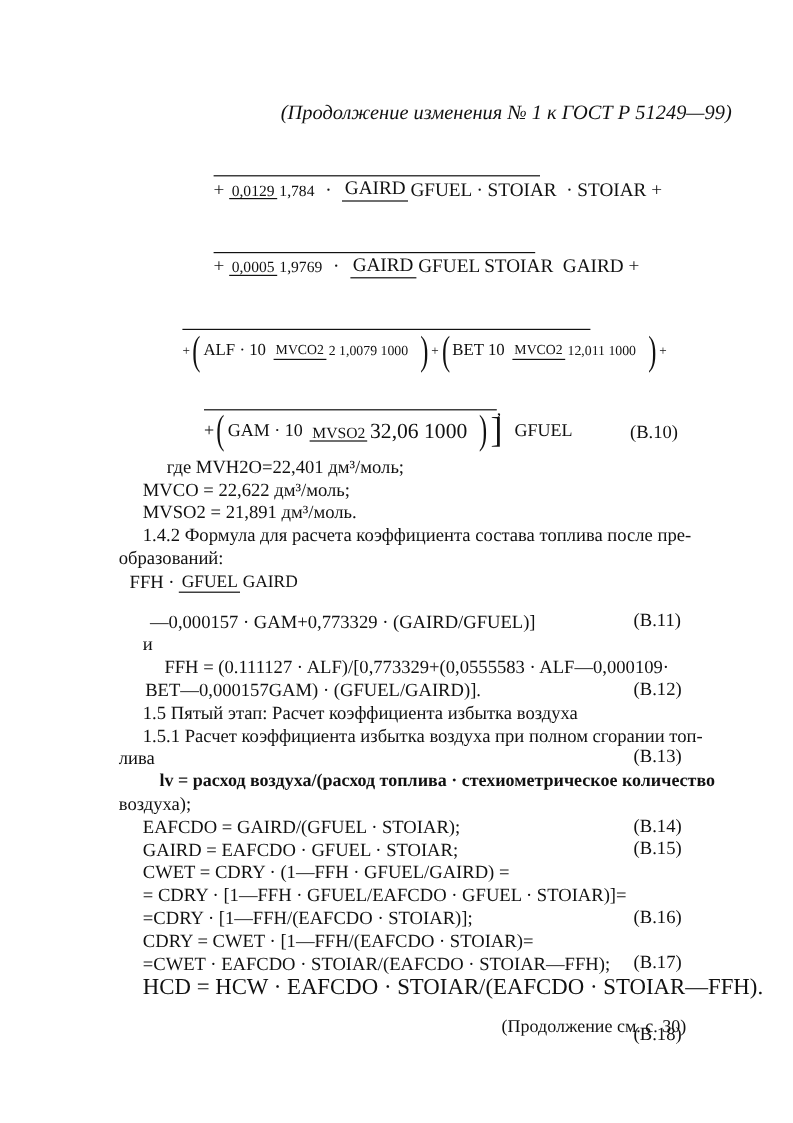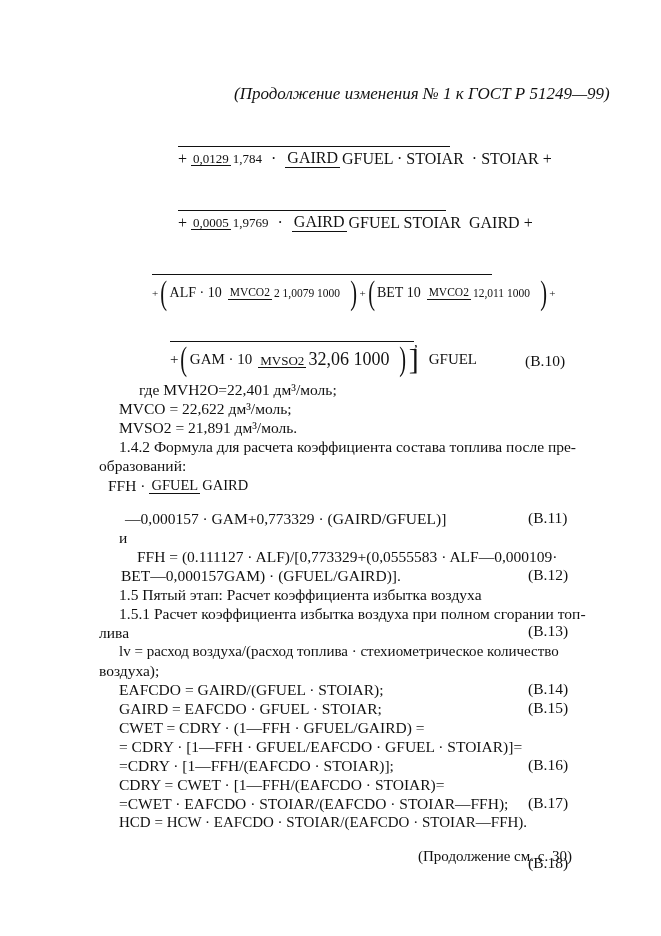"lv = расход воздуха/(расход топлива" div.abs { font-weight: none -> bold; left: 119px -> 133px }
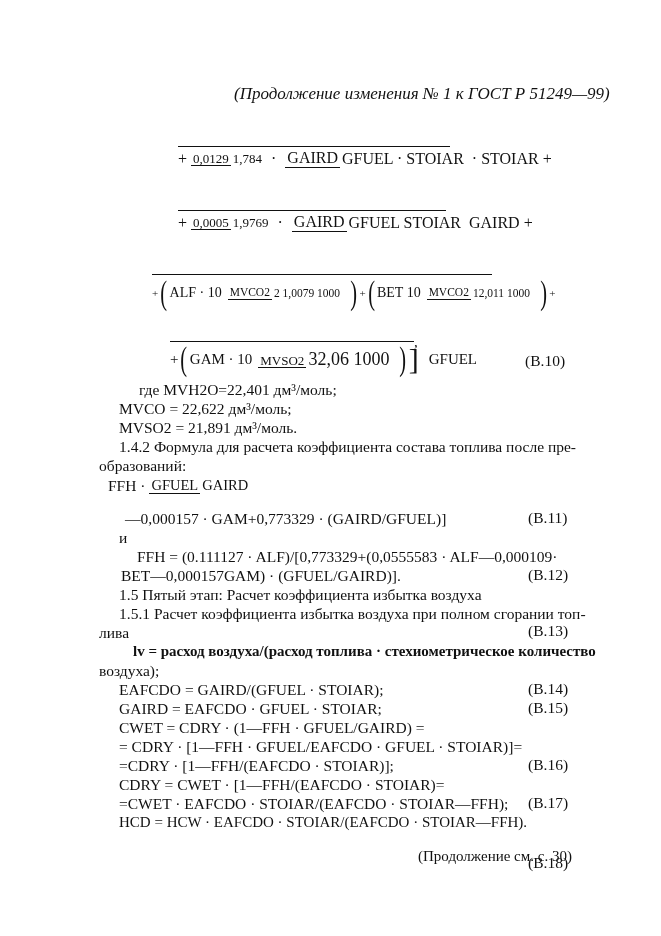"HCD = HCW · EAFCDO" div.abs { font-size: 15px -> 19px }
